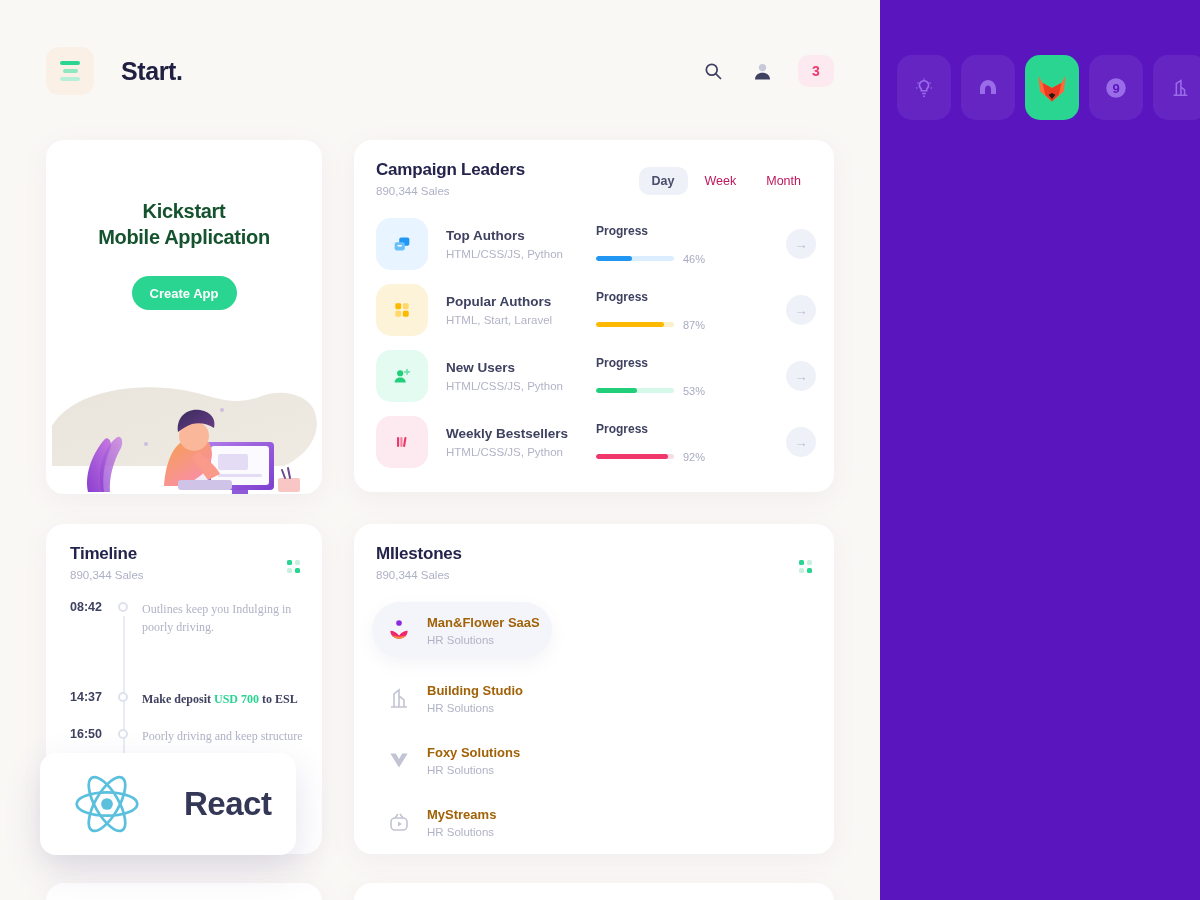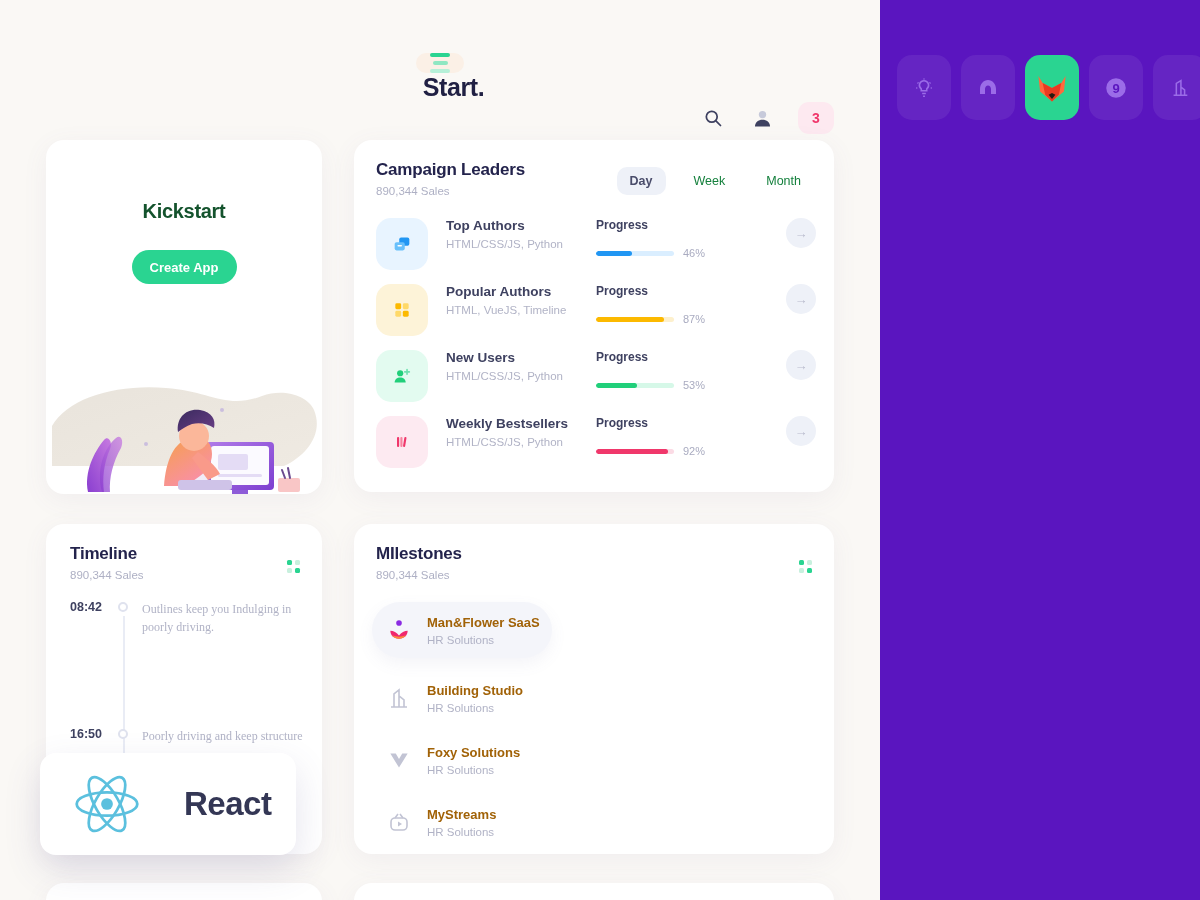"Start." .topbar { flex-direction: column -> none; top: 53px -> 46px }
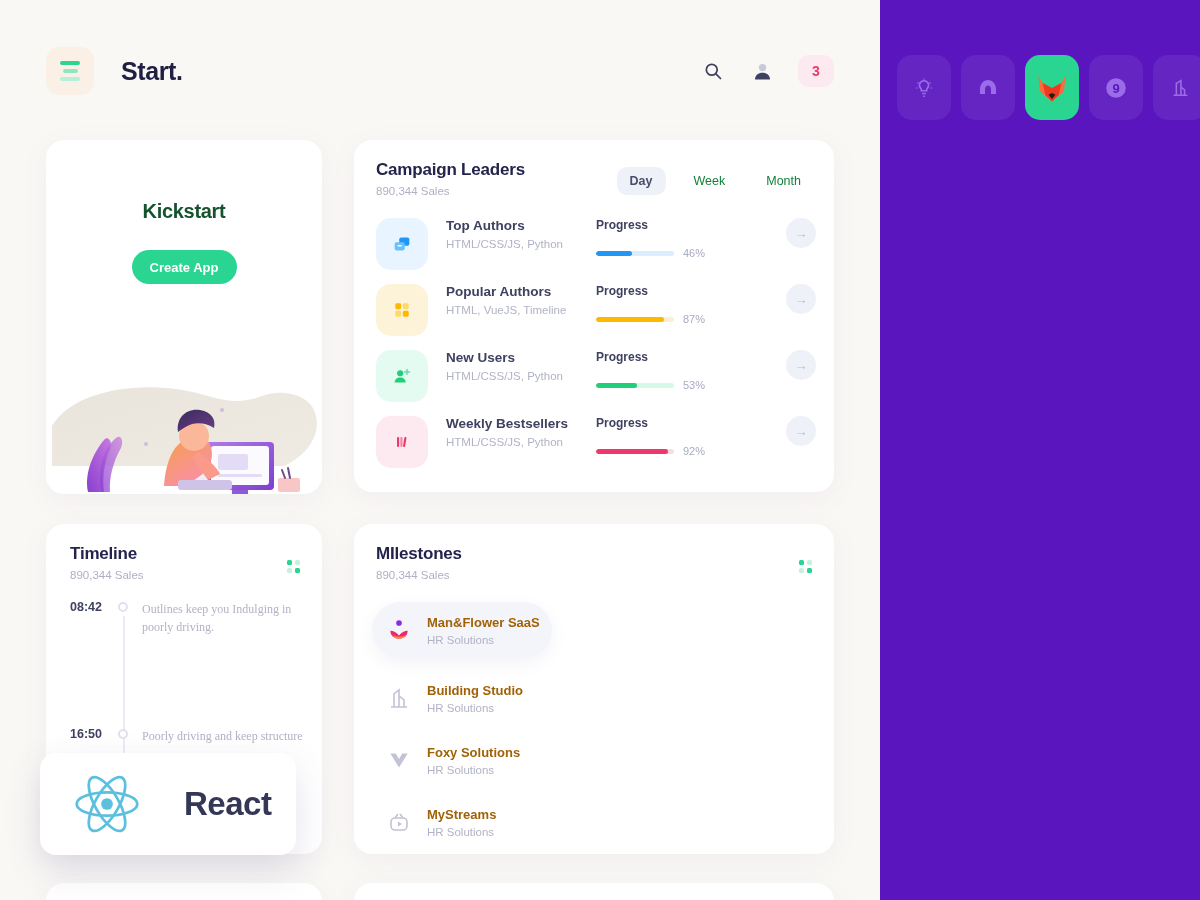"Day" .seg { gap: 15px -> 4px }
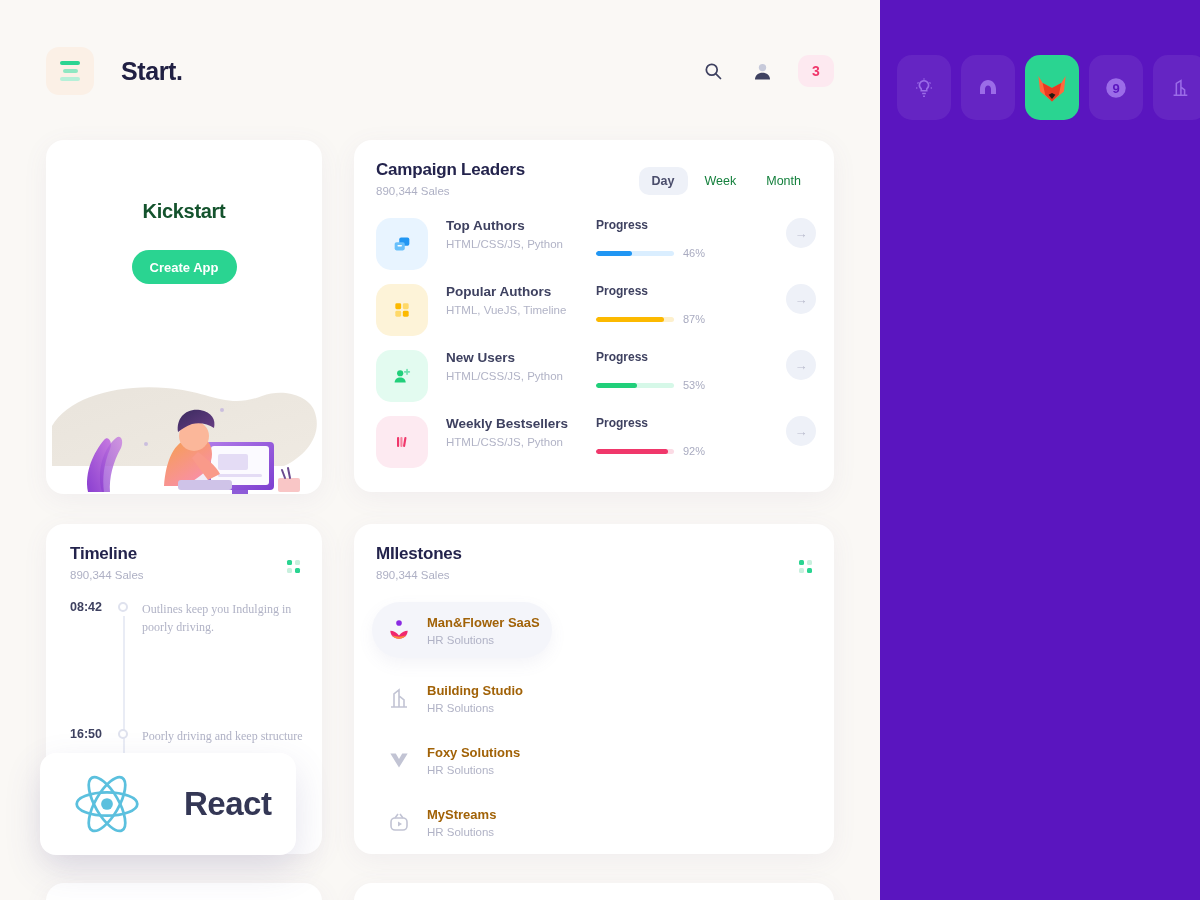"Week" .seg span { color: #15803d -> #be185d }
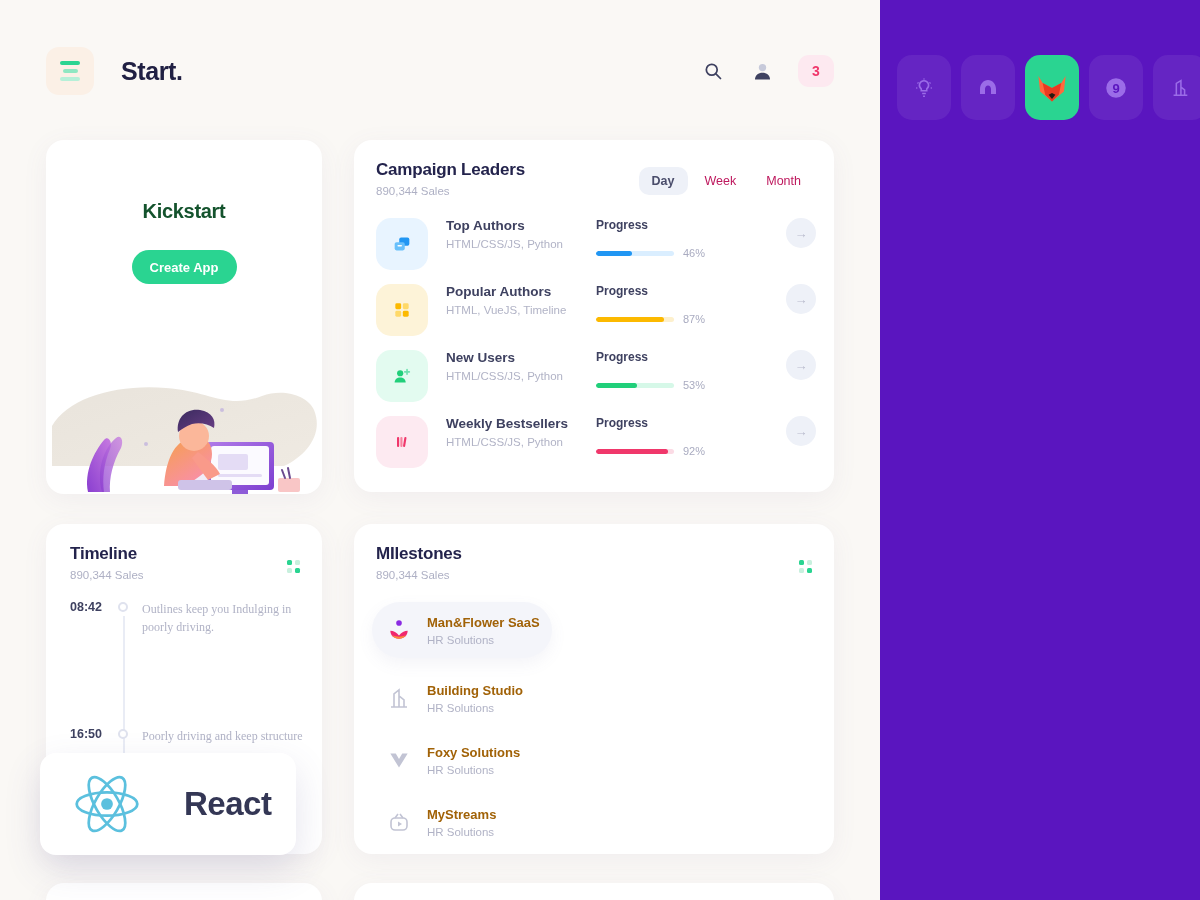"Mobile Application" div { html: none -> <div>Mobile Application</div> }
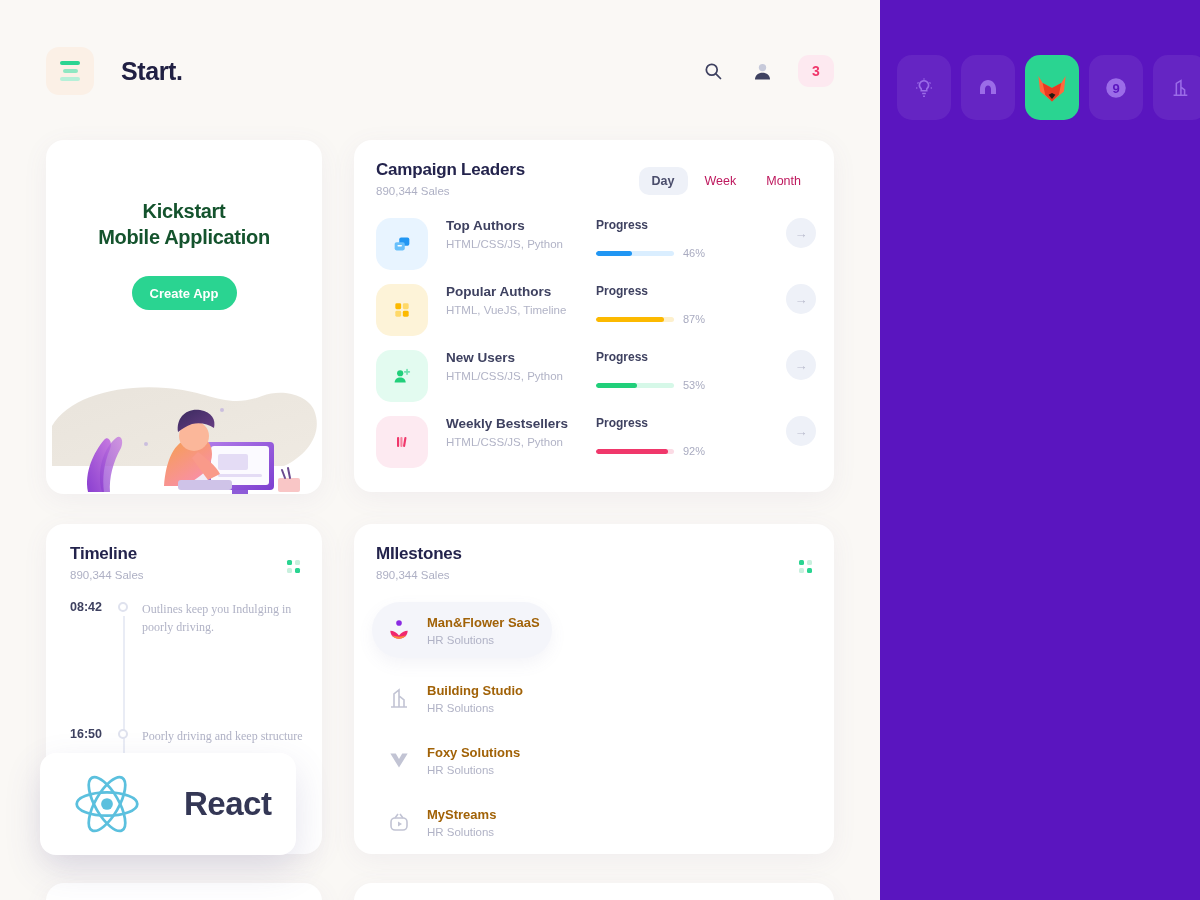"Top Authors" .crow { align-items: none -> center }
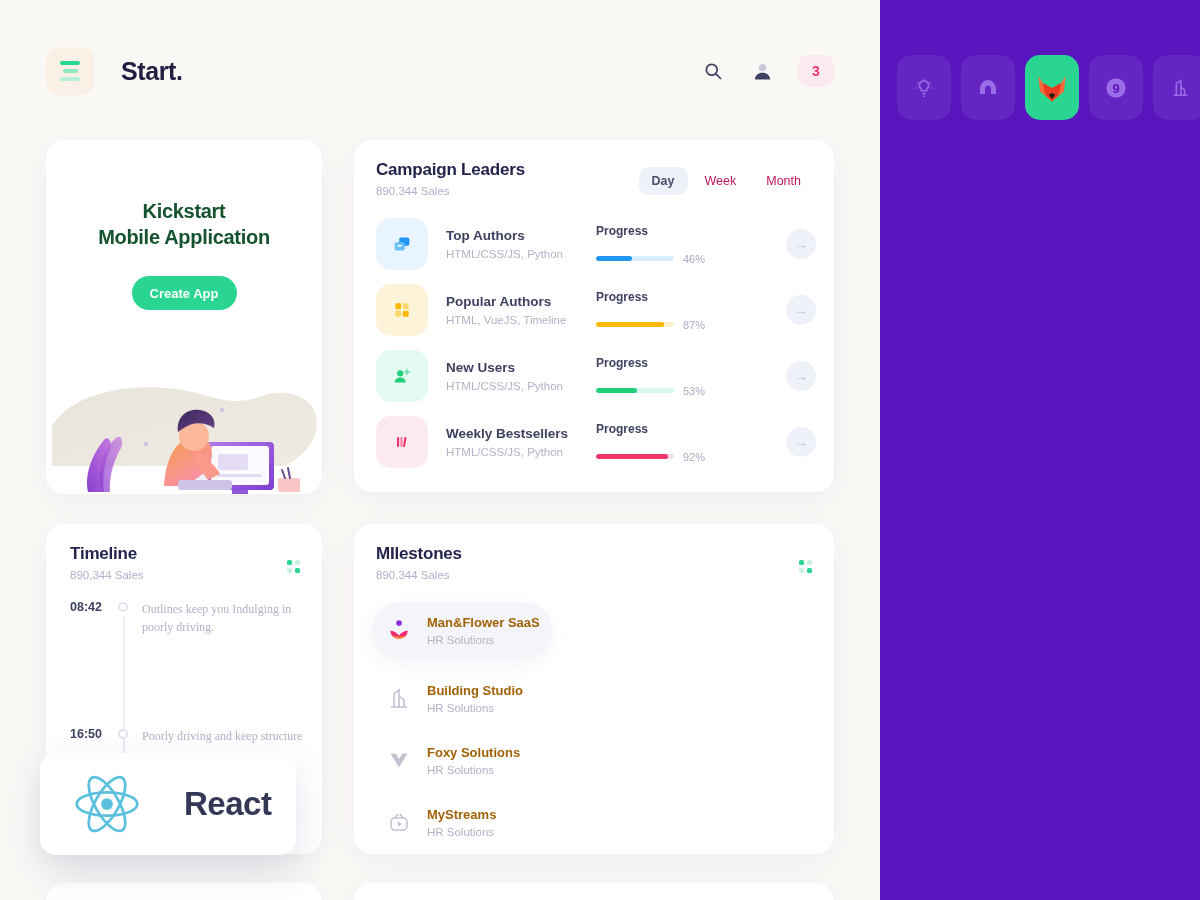"HTML, VueJS, Timeline" div.crow-tag { text: VueJS, Timeline -> Start, Laravel }
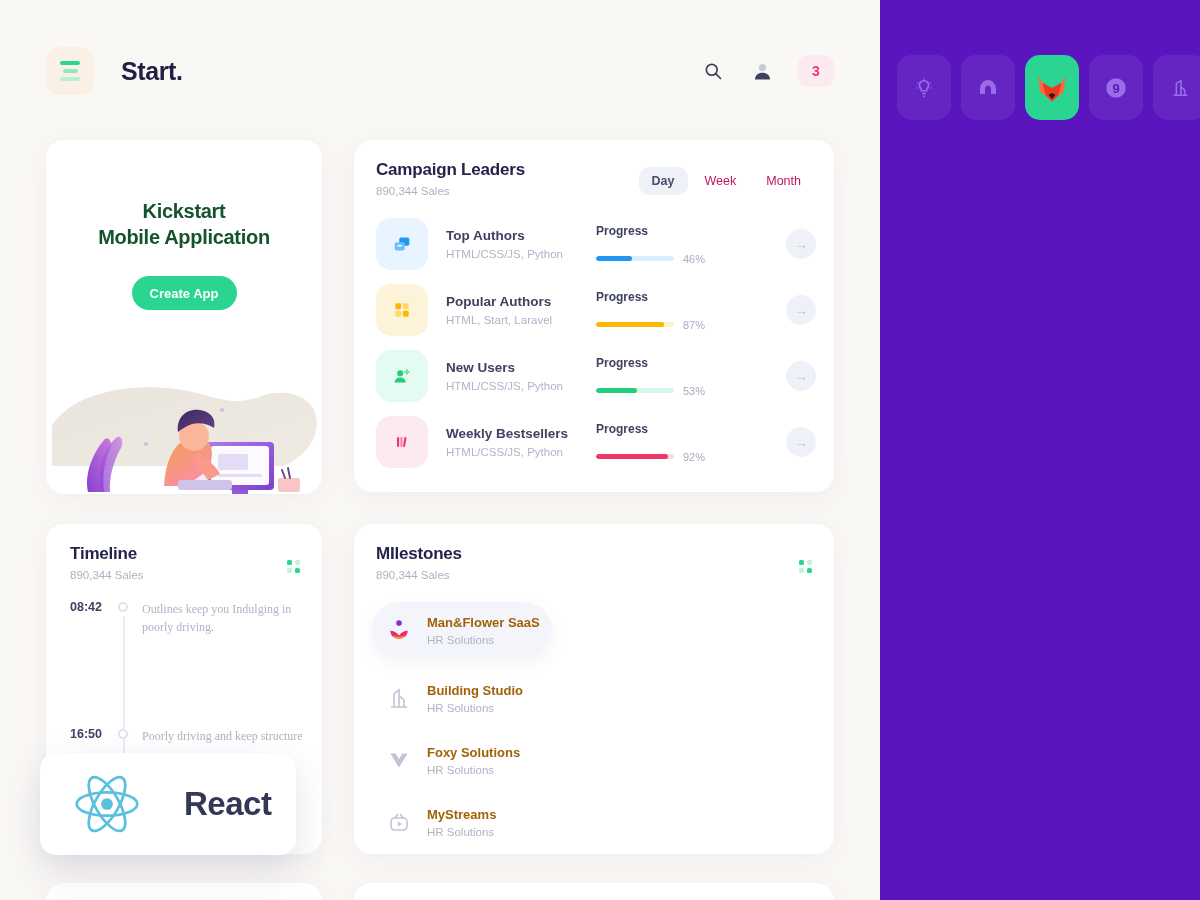"14:37" div.tl-row { html: none -> <div> <div>14:37</div> <div></div> <div><span>Make deposit </span><span>USD 700</span><span> to ESL</span></div> </div> }
